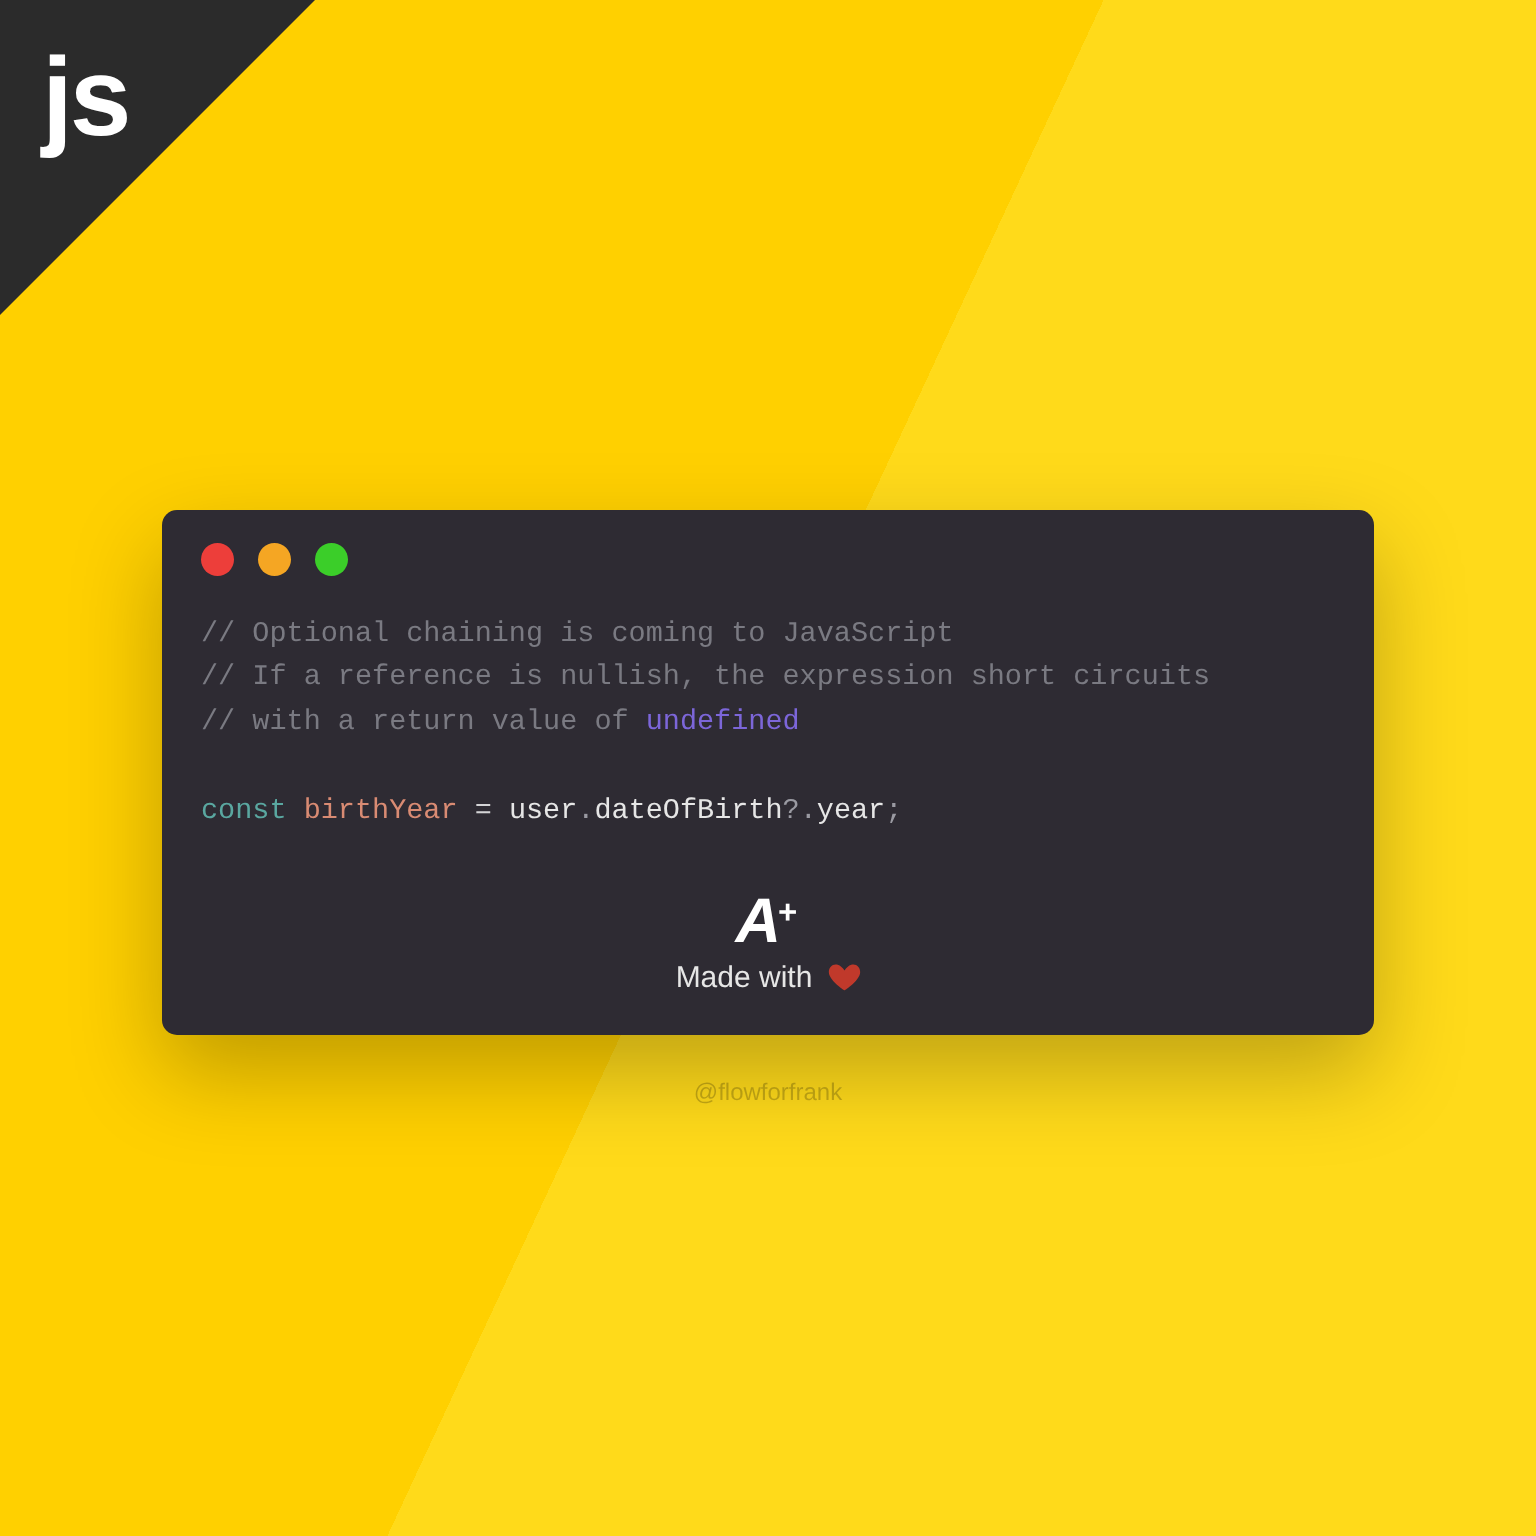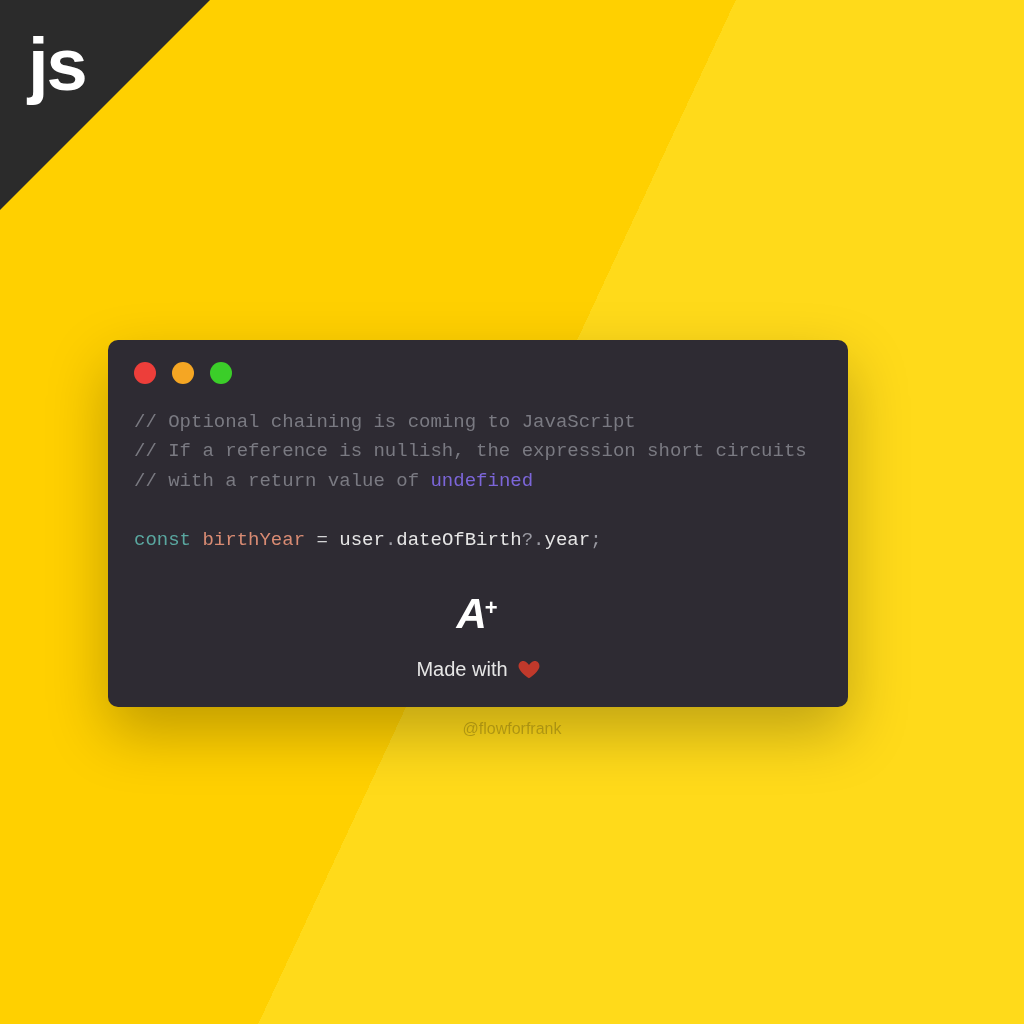"// Optional chaining is coming" .card { width: 740px -> 808px }
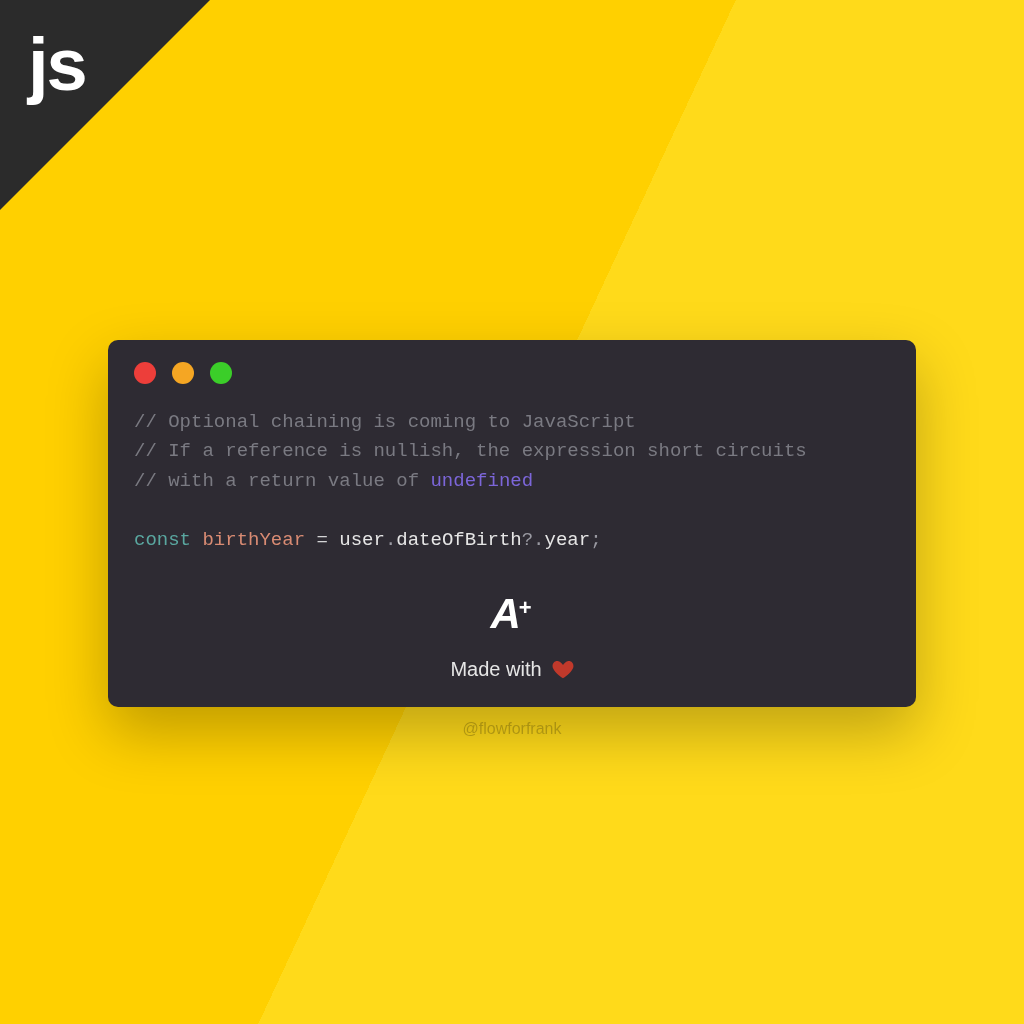"Made with" .made-with { align-items: flex-end -> flex-start; margin-top: 17px -> none }
